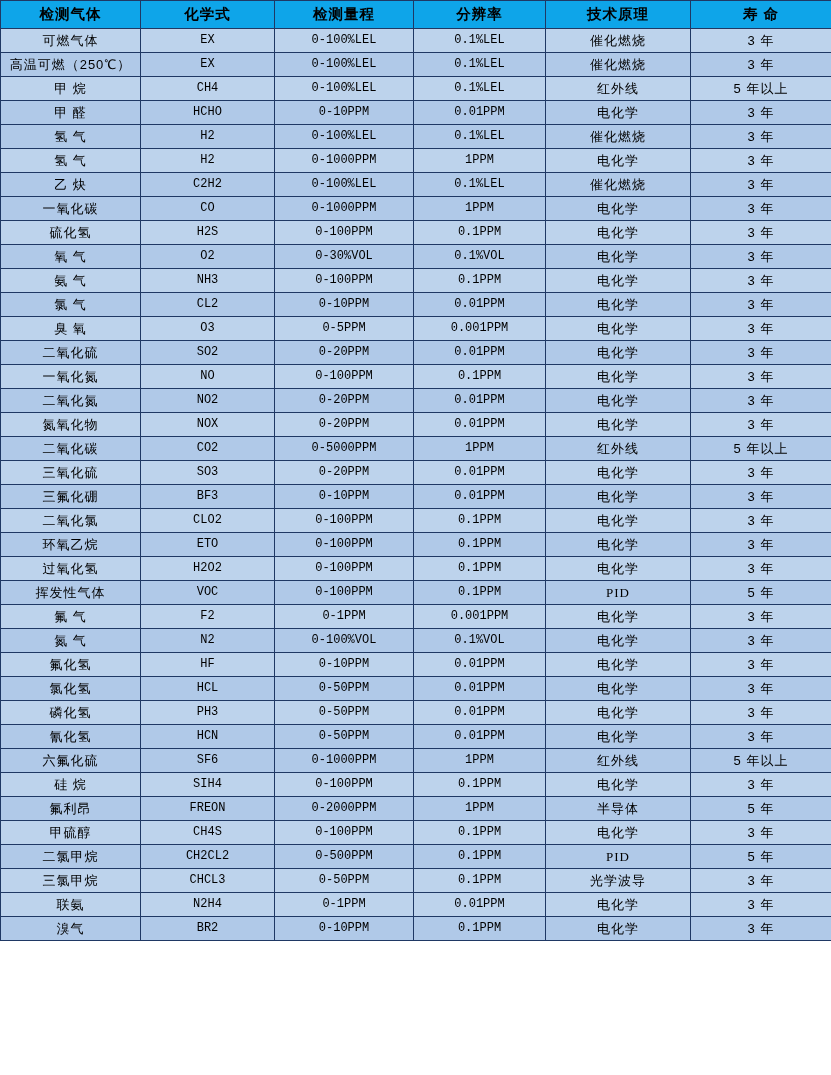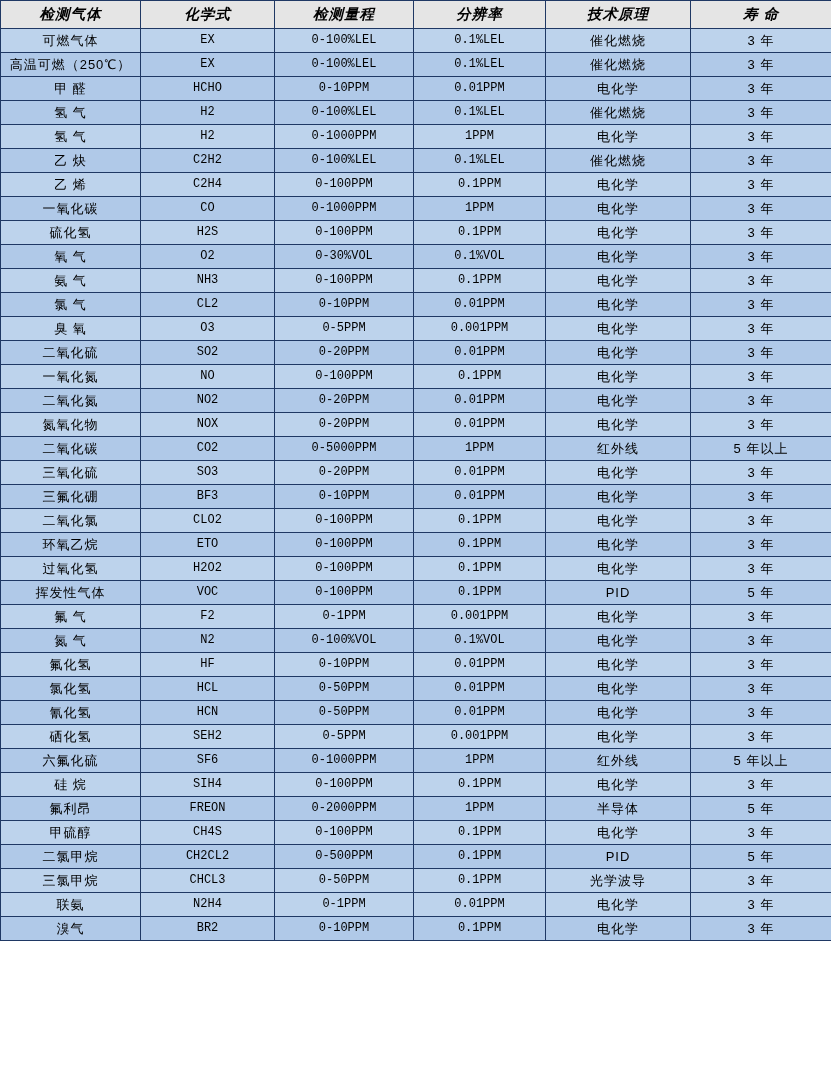"检测气体" #gas-table thead th { background: #e5e5e5 -> #0ea5e9; font-style: italic -> none }
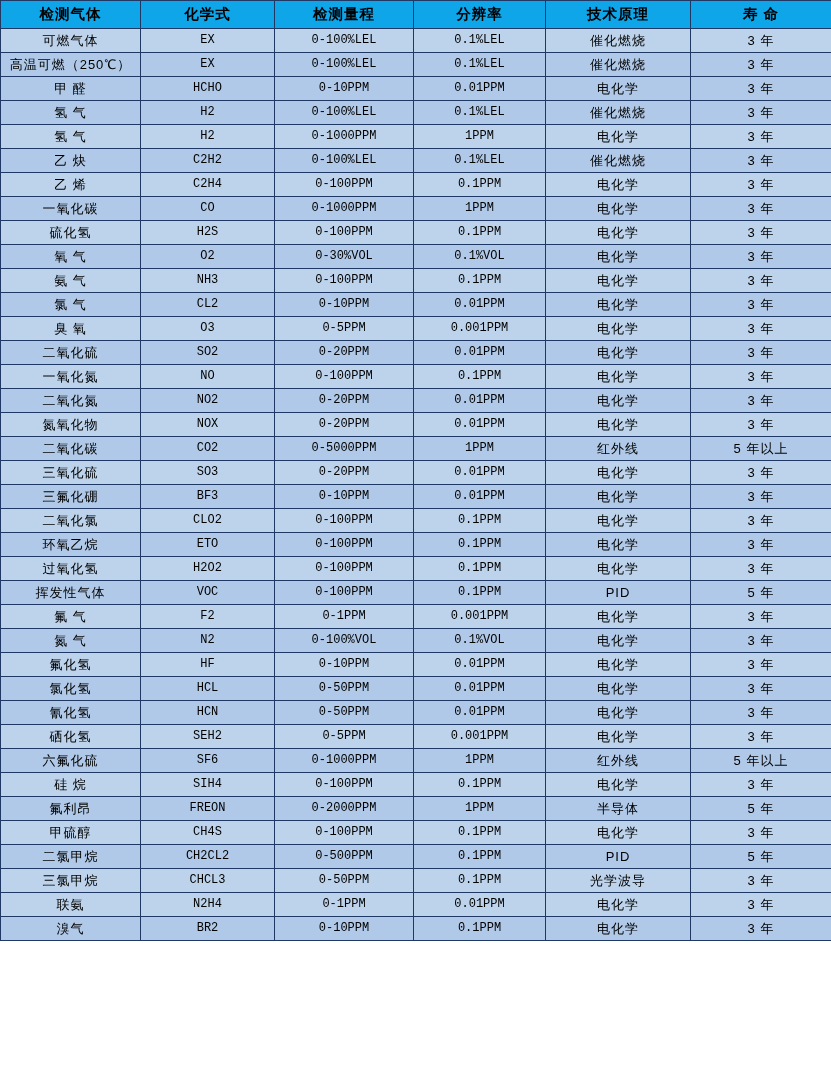"催化燃烧" #gas-table td.tech { font-family: none -> Liberation Serif, serif }
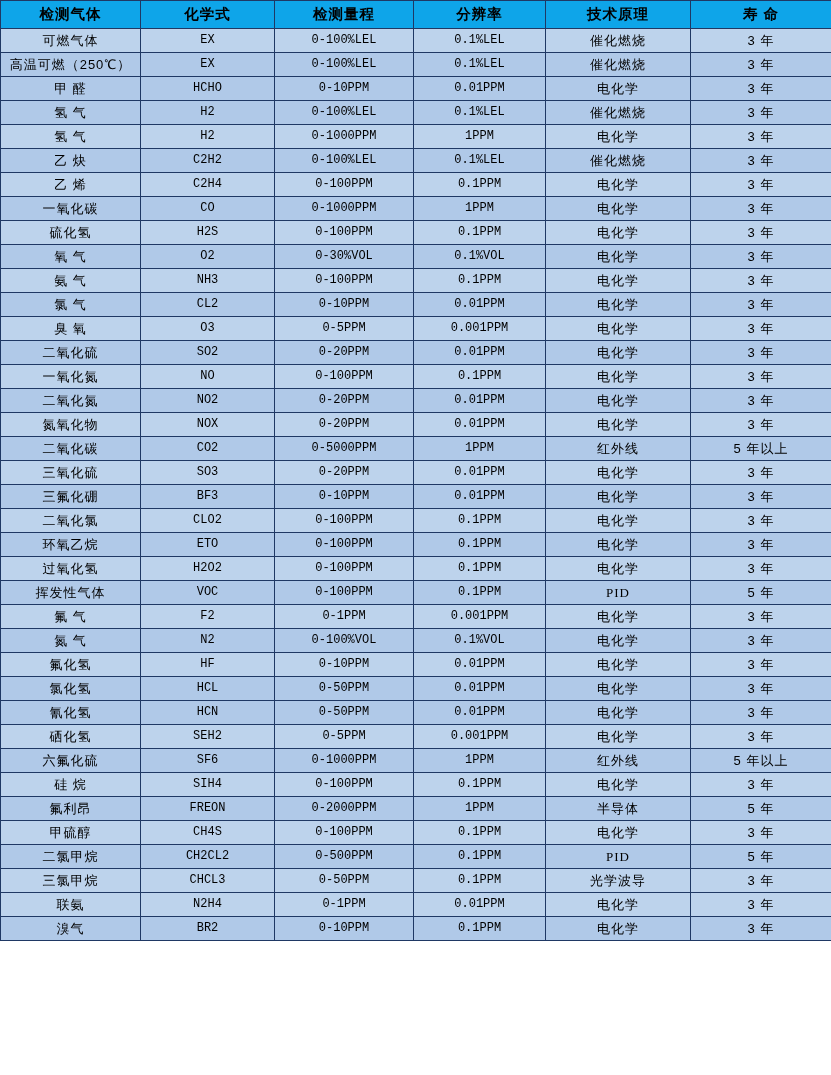"甲 烷" tr { html: none -> <tr> <td>甲 烷</td> <td>CH4</td> <td>0-100%LEL</td> <td>0.1%LEL</td> <td>红外线</td> <td>5 年以上</td> </tr> }
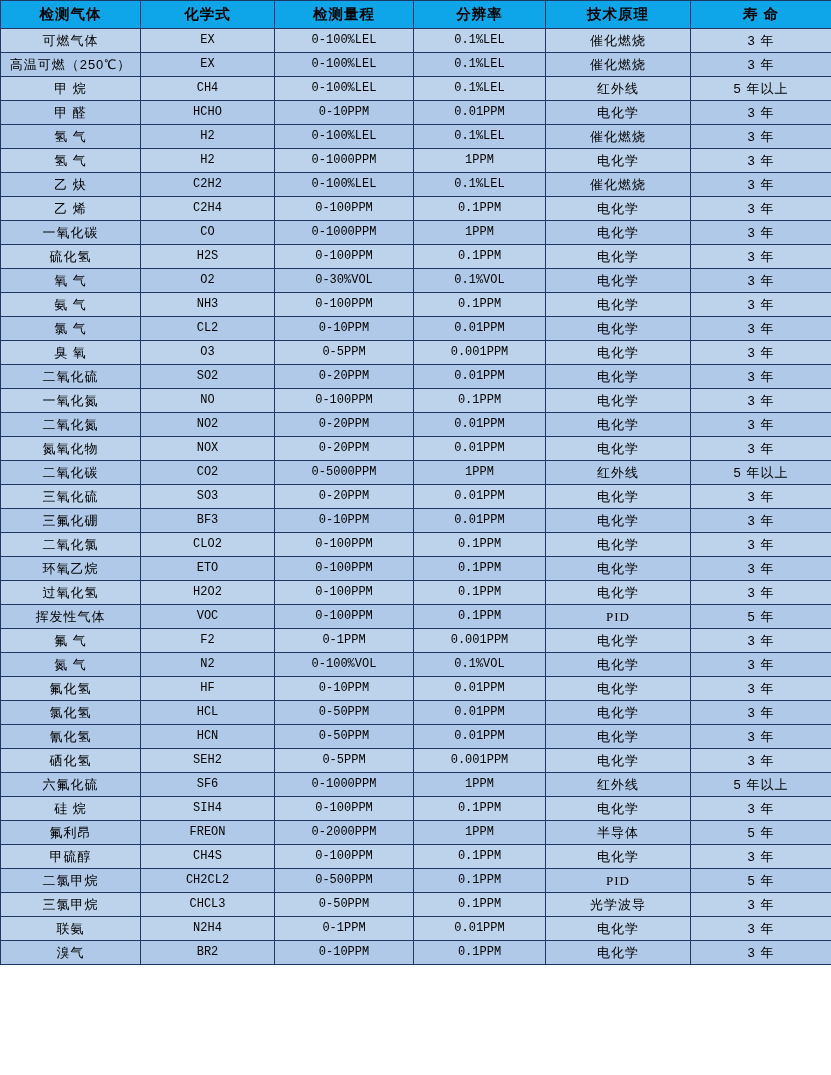"乙 烯" tr { html: <tr> <td>乙 烯</td> <td>C2H4</td> <td>0-100PPM</td> <td>0.1PPM</td> <td>电化学</td> <td>3 年</td> </tr> -> none }
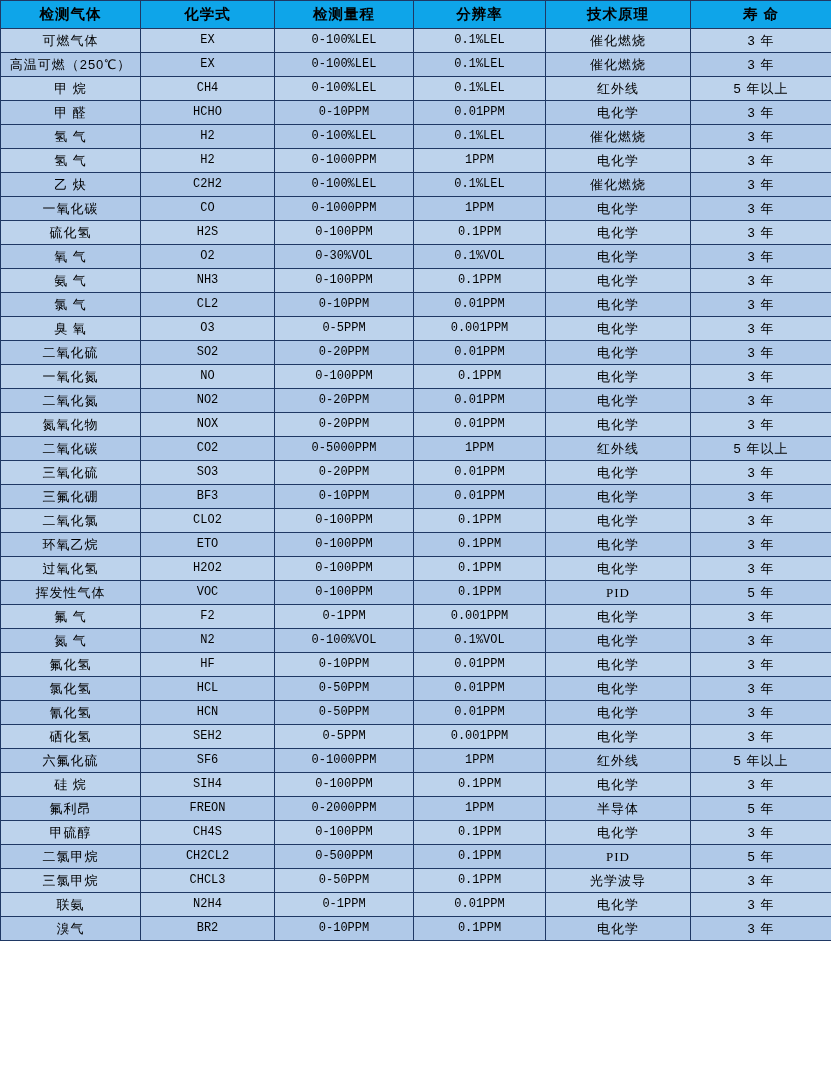"磷化氢" tr { html: none -> <tr> <td>磷化氢</td> <td>PH3</td> <td>0-50PPM</td> <td>0.01PPM</td> <td>电化学</td> <td>3 年</td> </tr> }
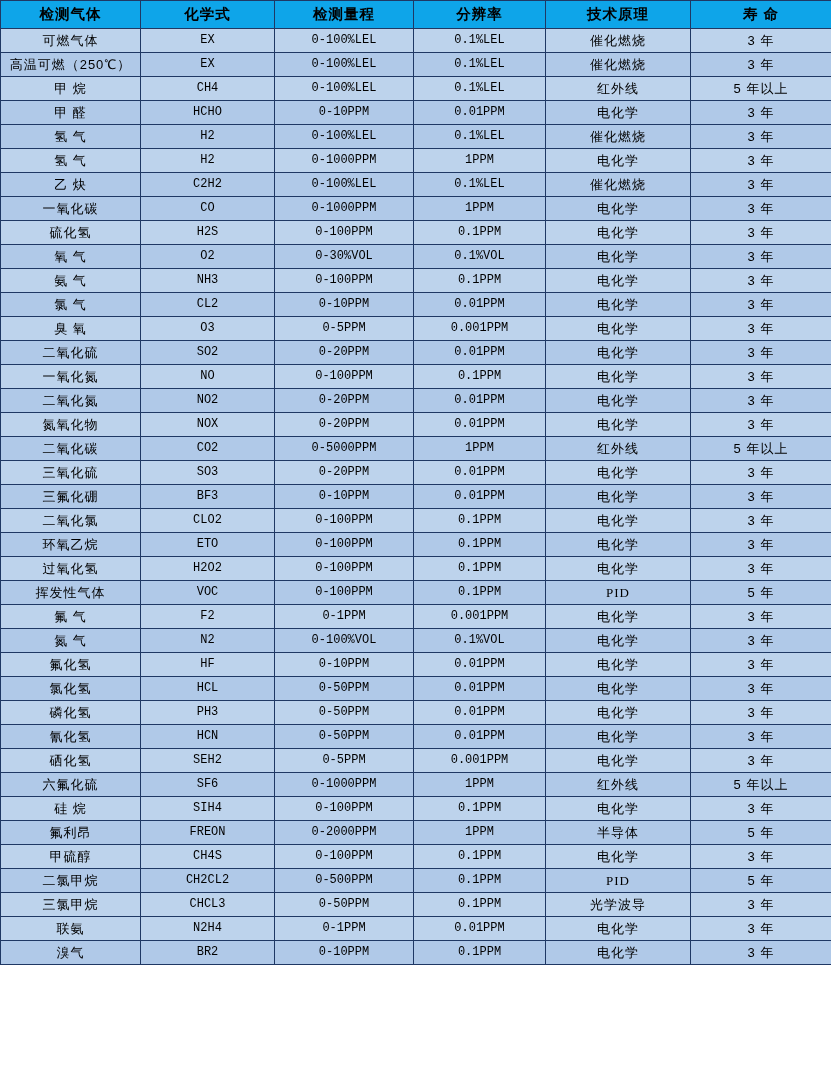"硒化氢" tr { html: <tr> <td>硒化氢</td> <td>SEH2</td> <td>0-5PPM</td> <td>0.001PPM</td> <td>电化学</td> <td>3 年</td> </tr> -> none }
